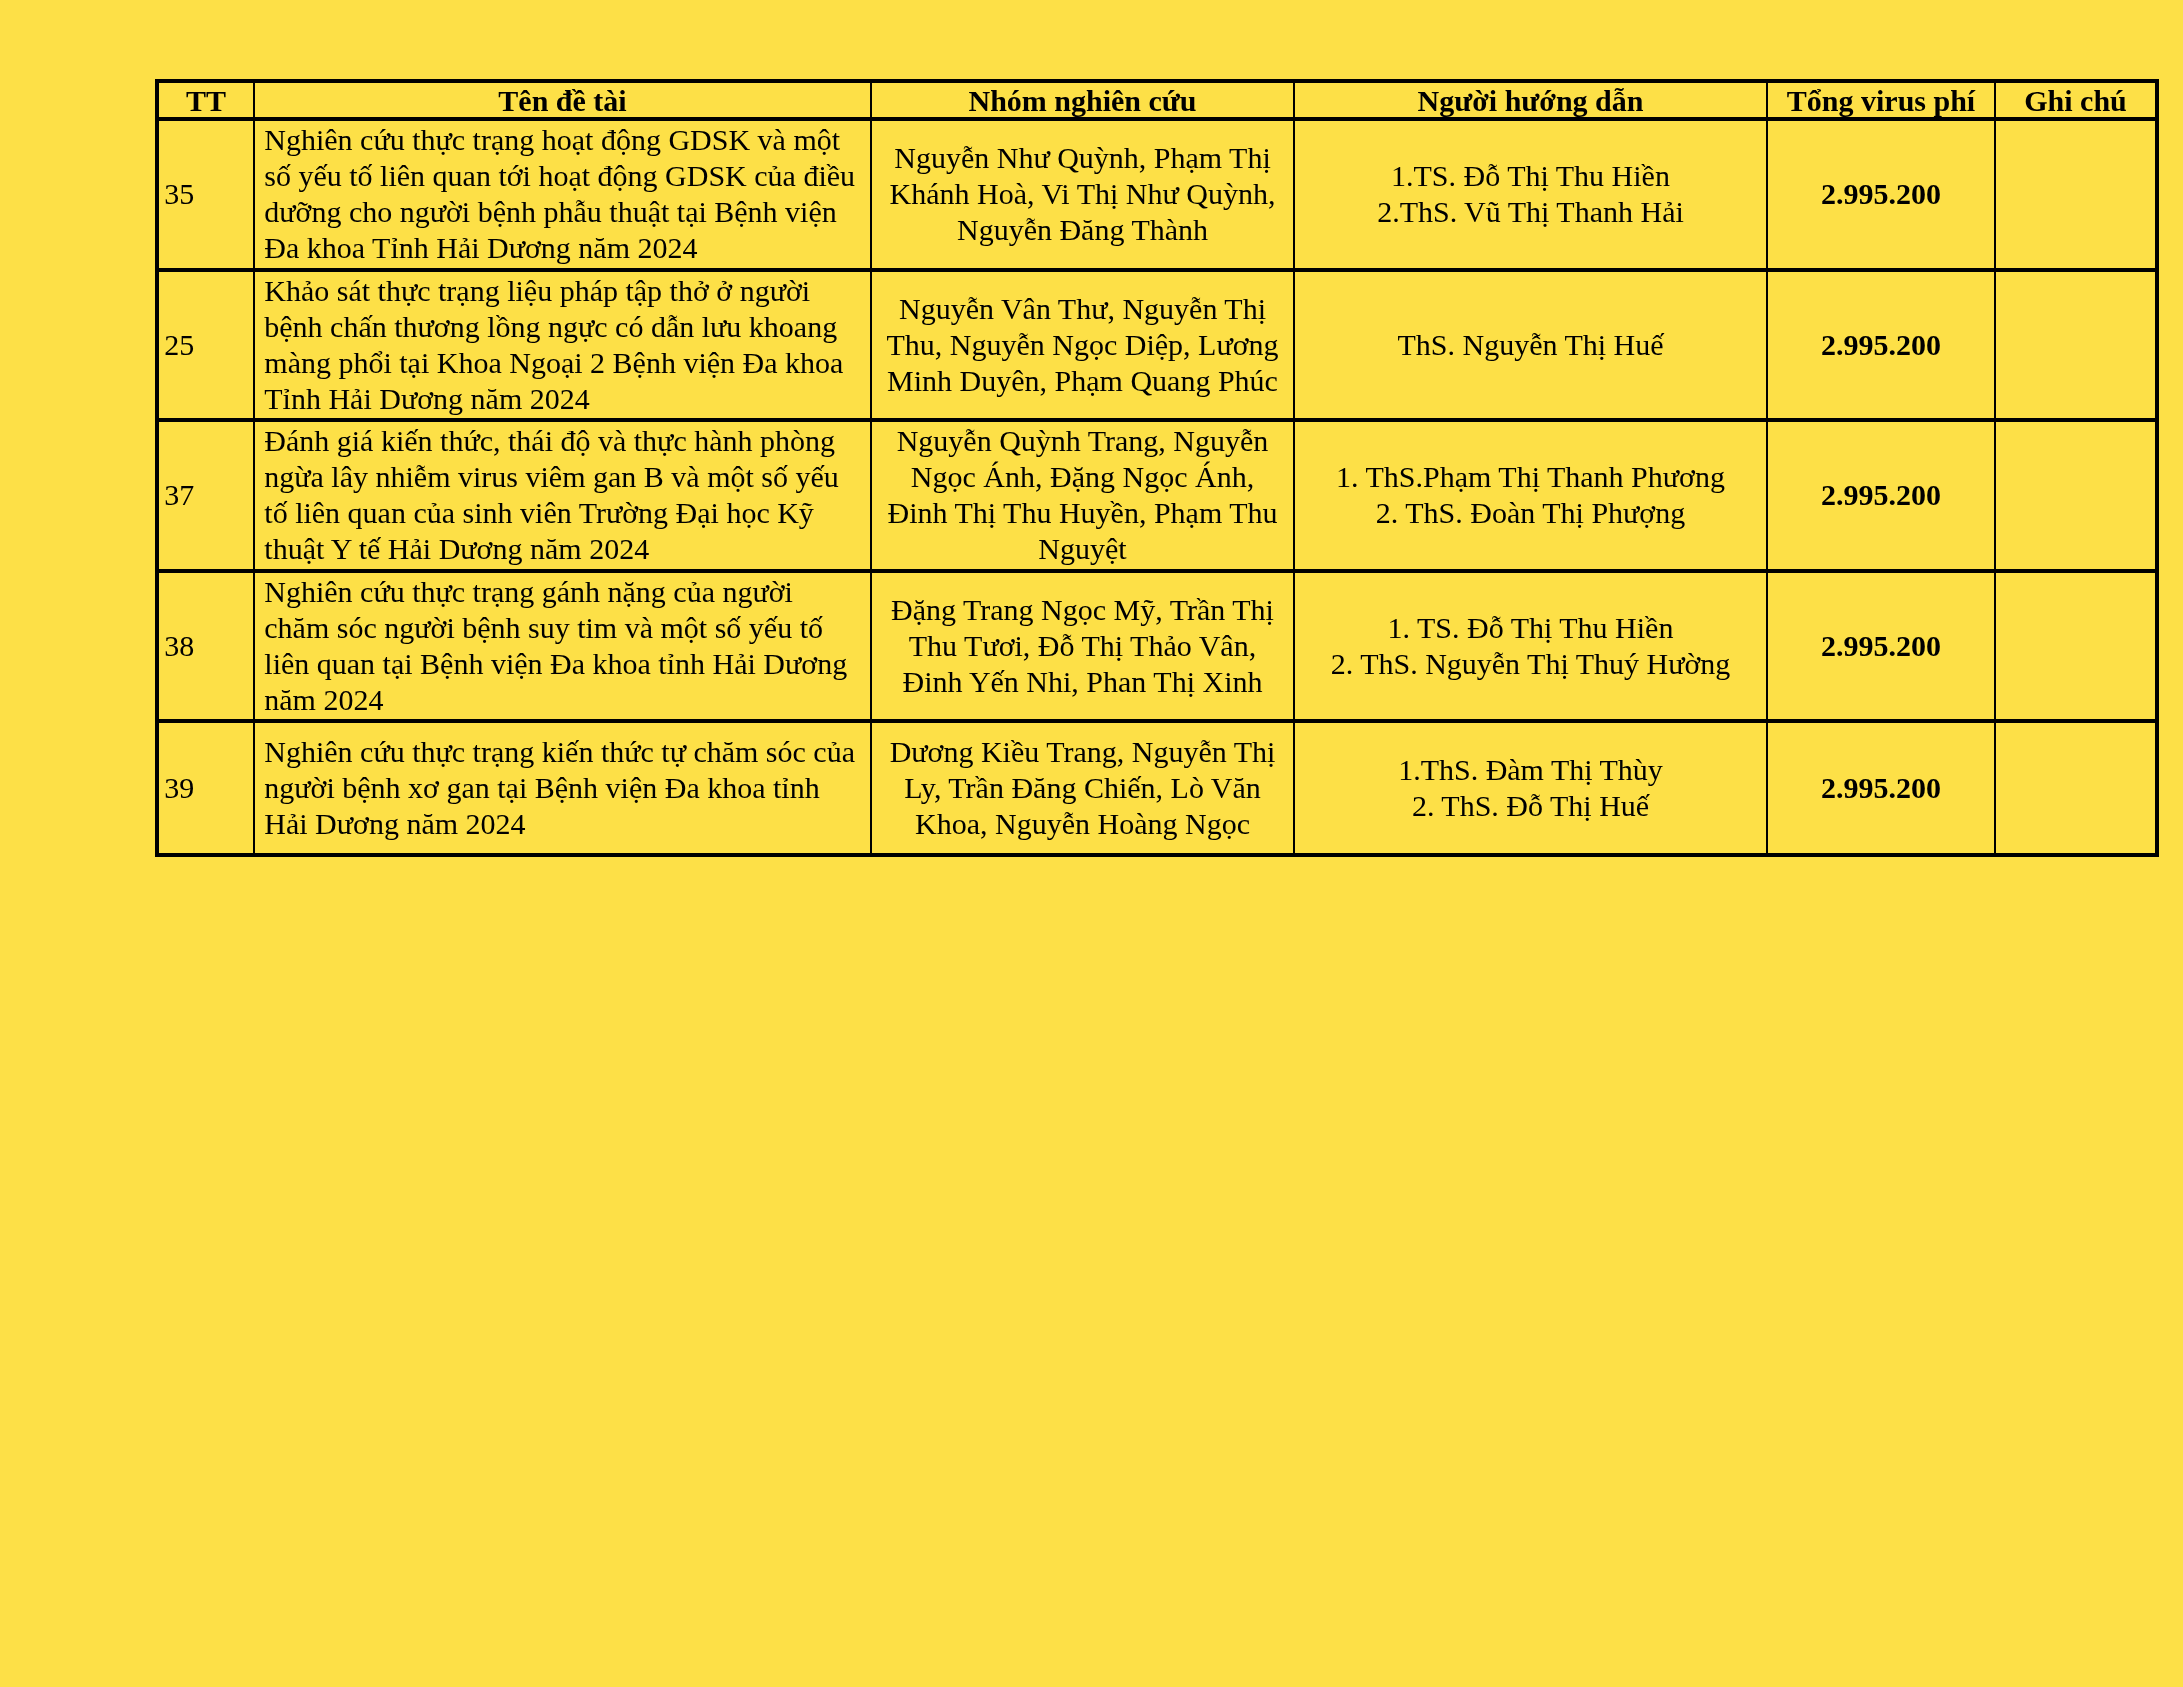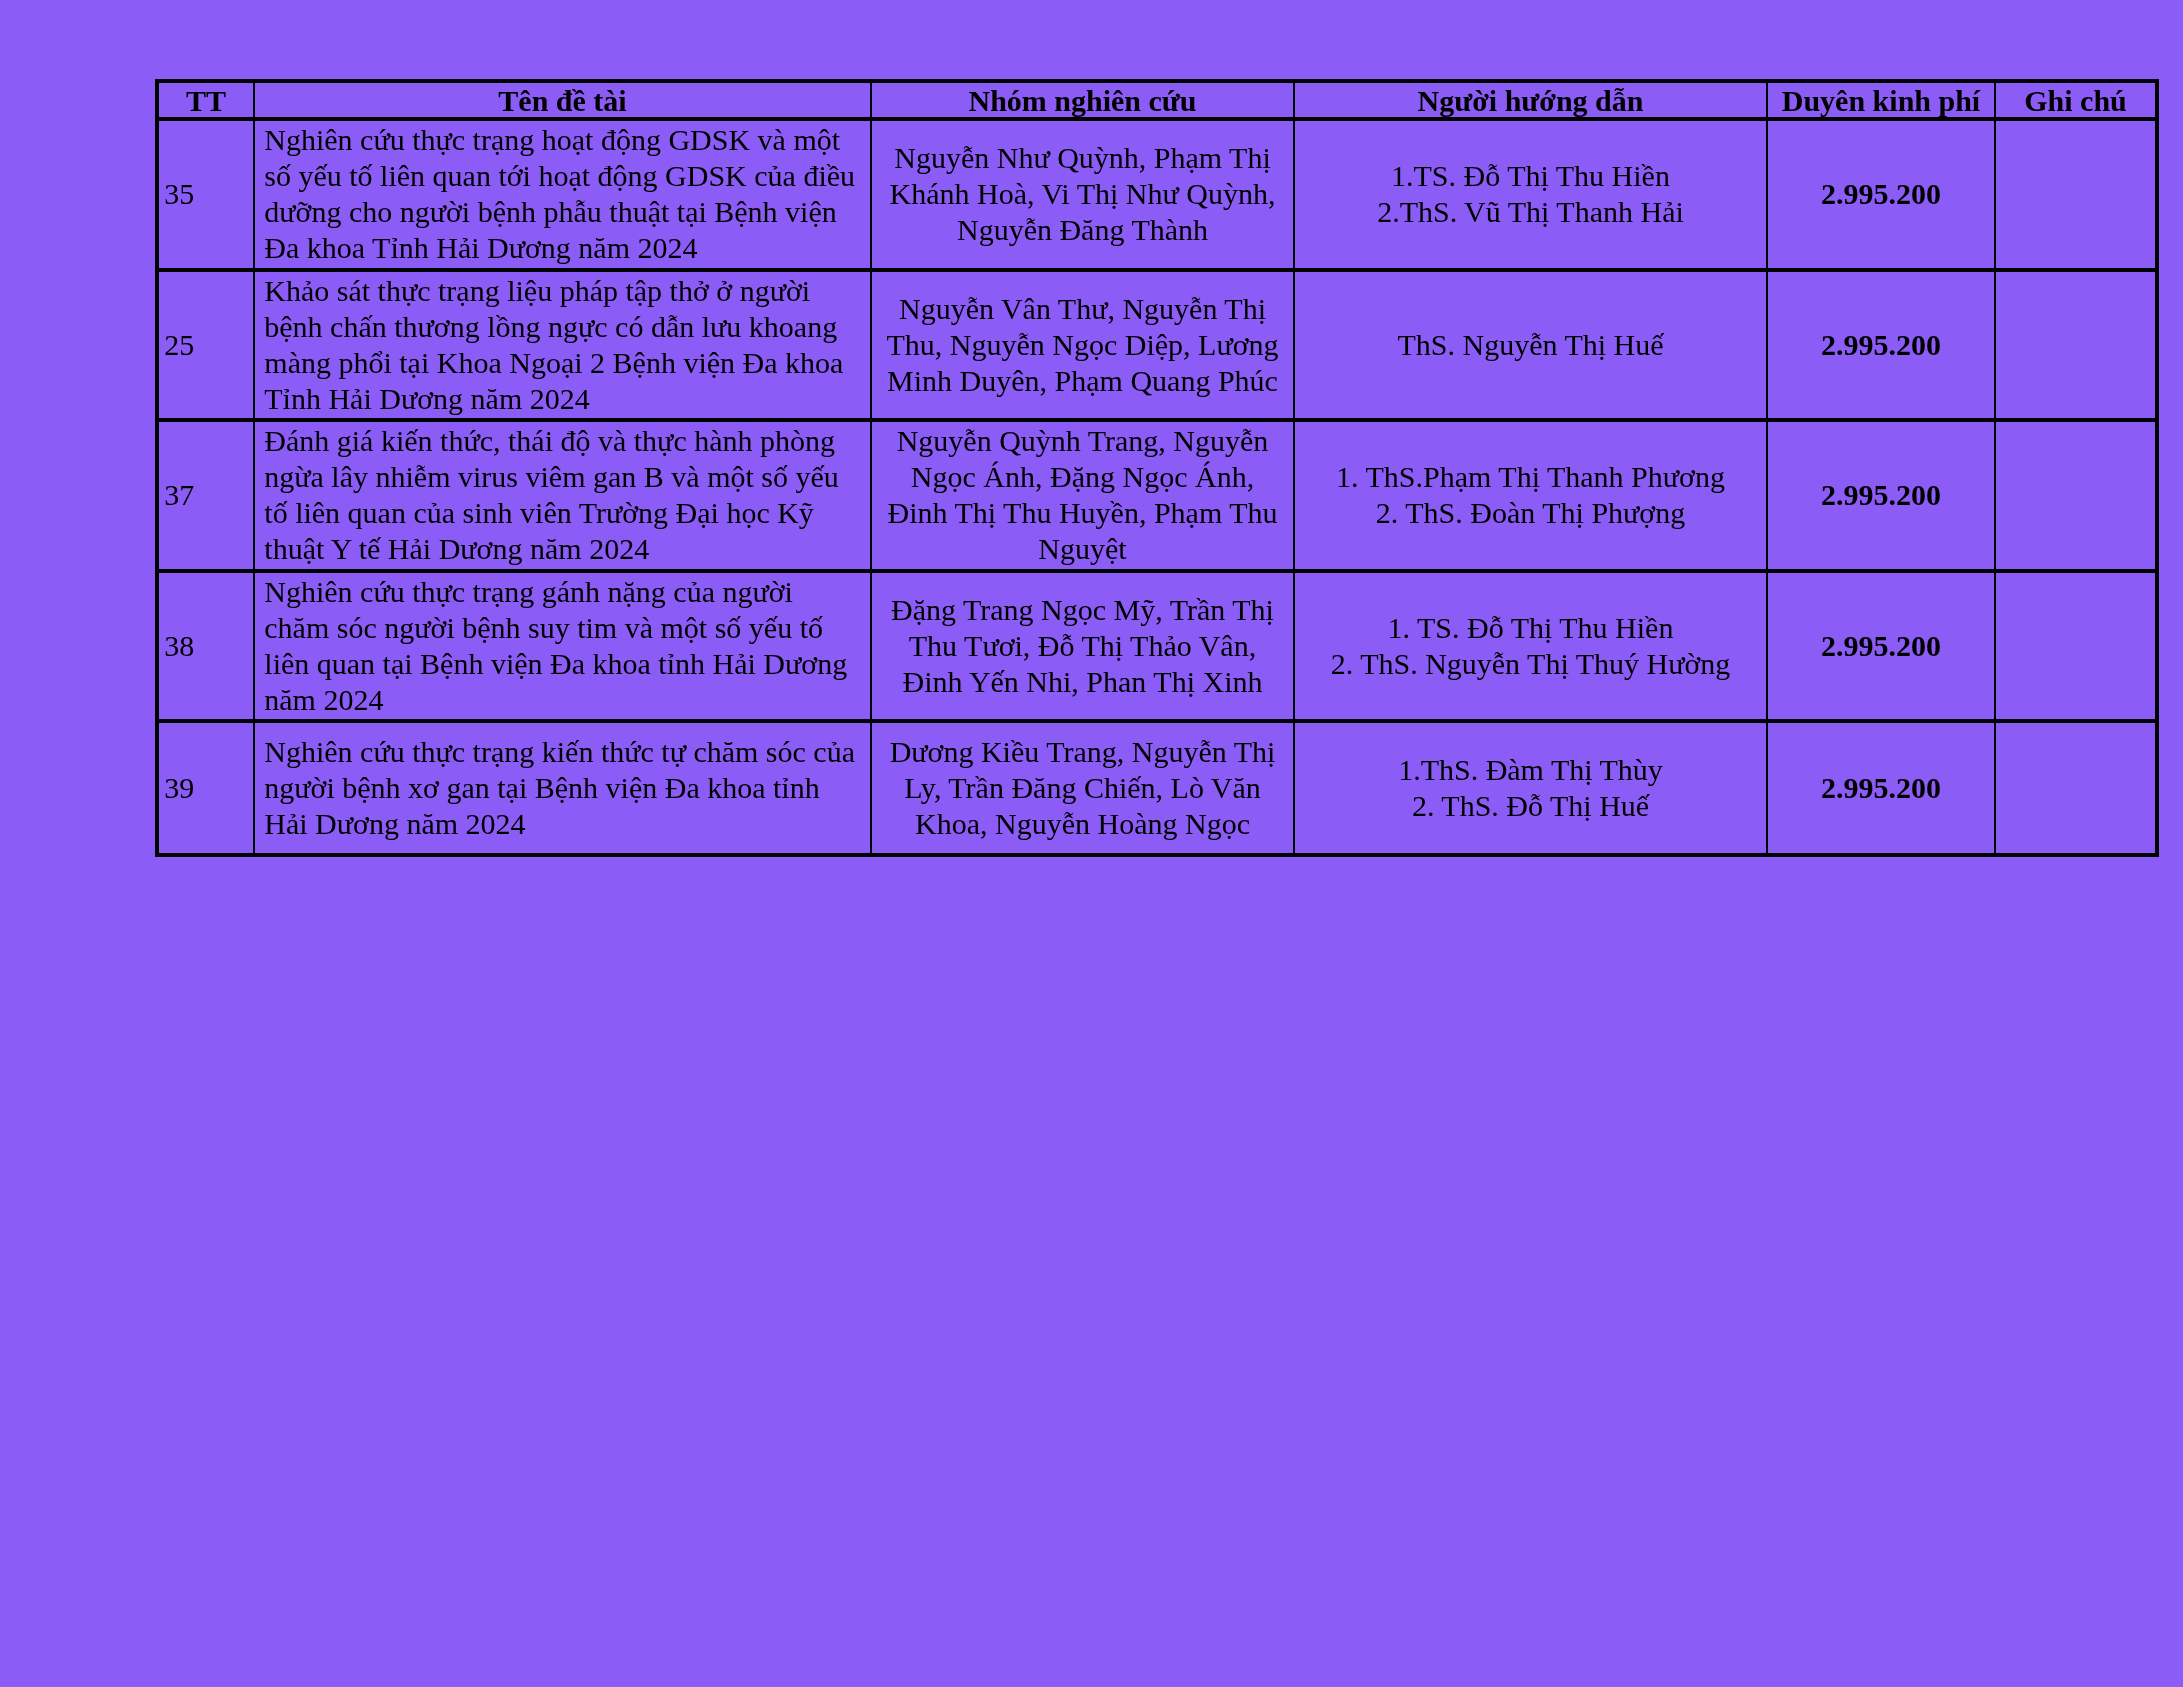"TT" .page { background: #8b5cf6 -> #fde047 }
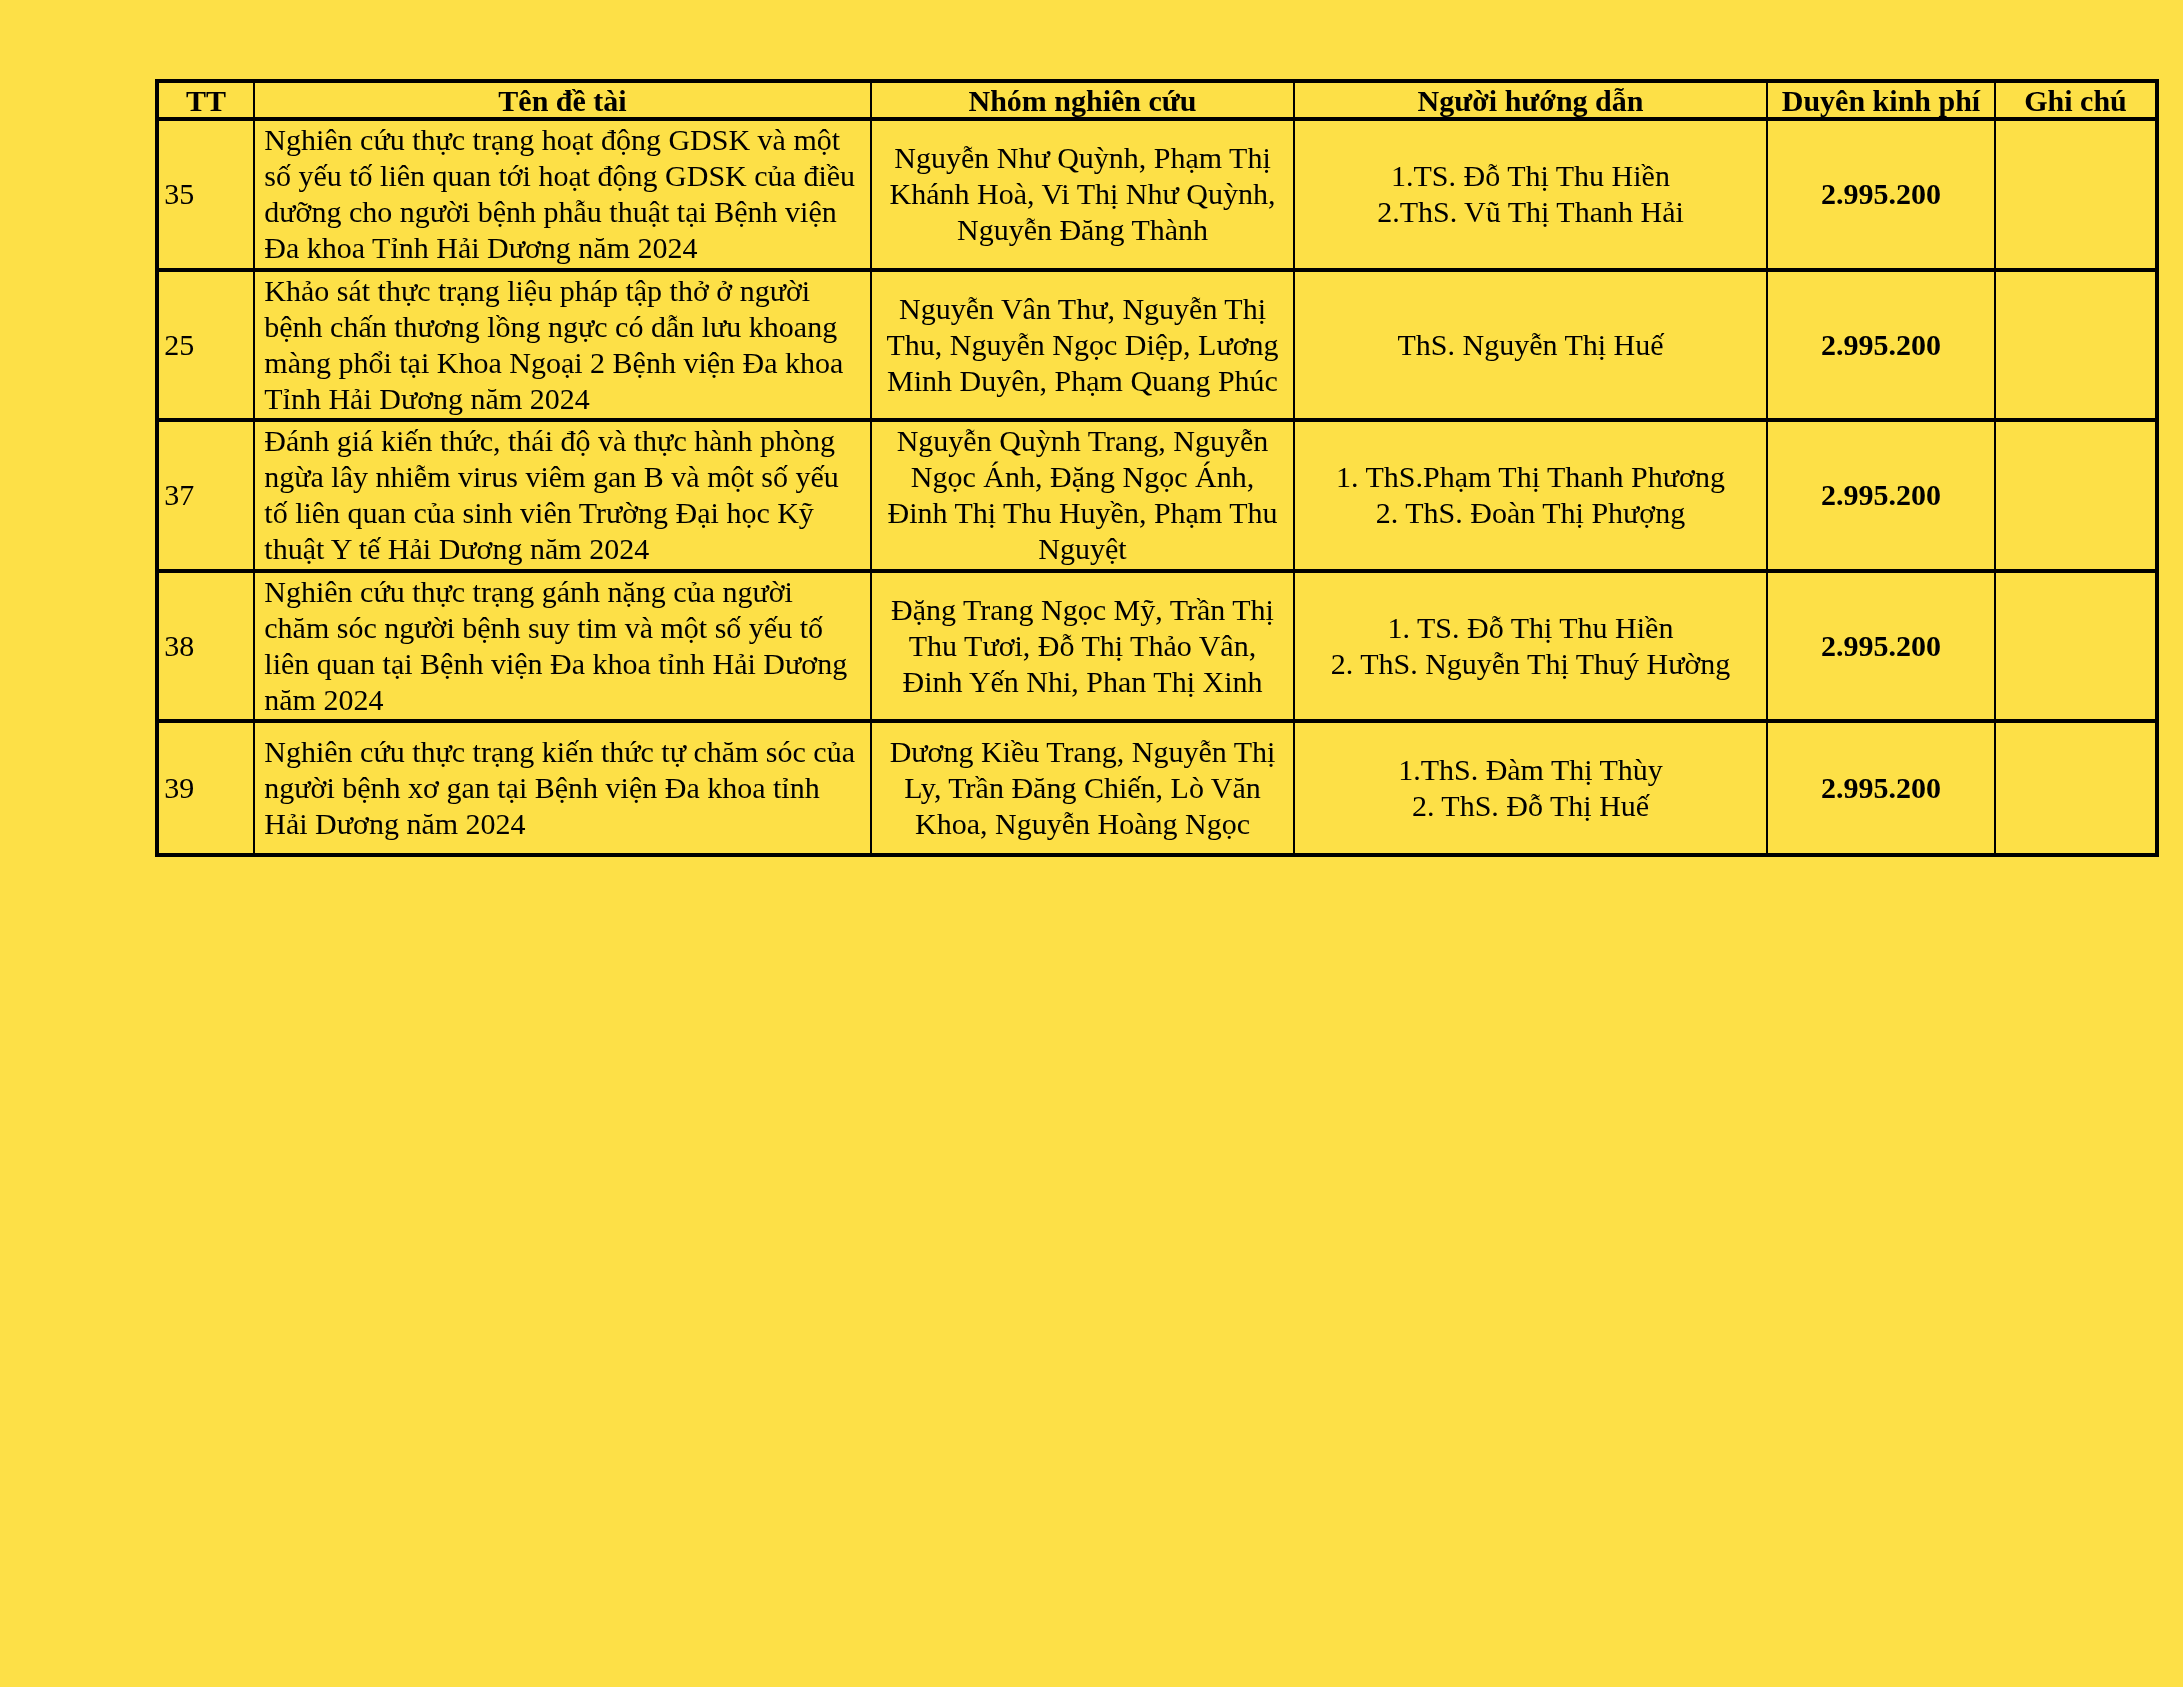"Duyên kinh phí" th { text: Duyên kinh -> Tổng virus }
